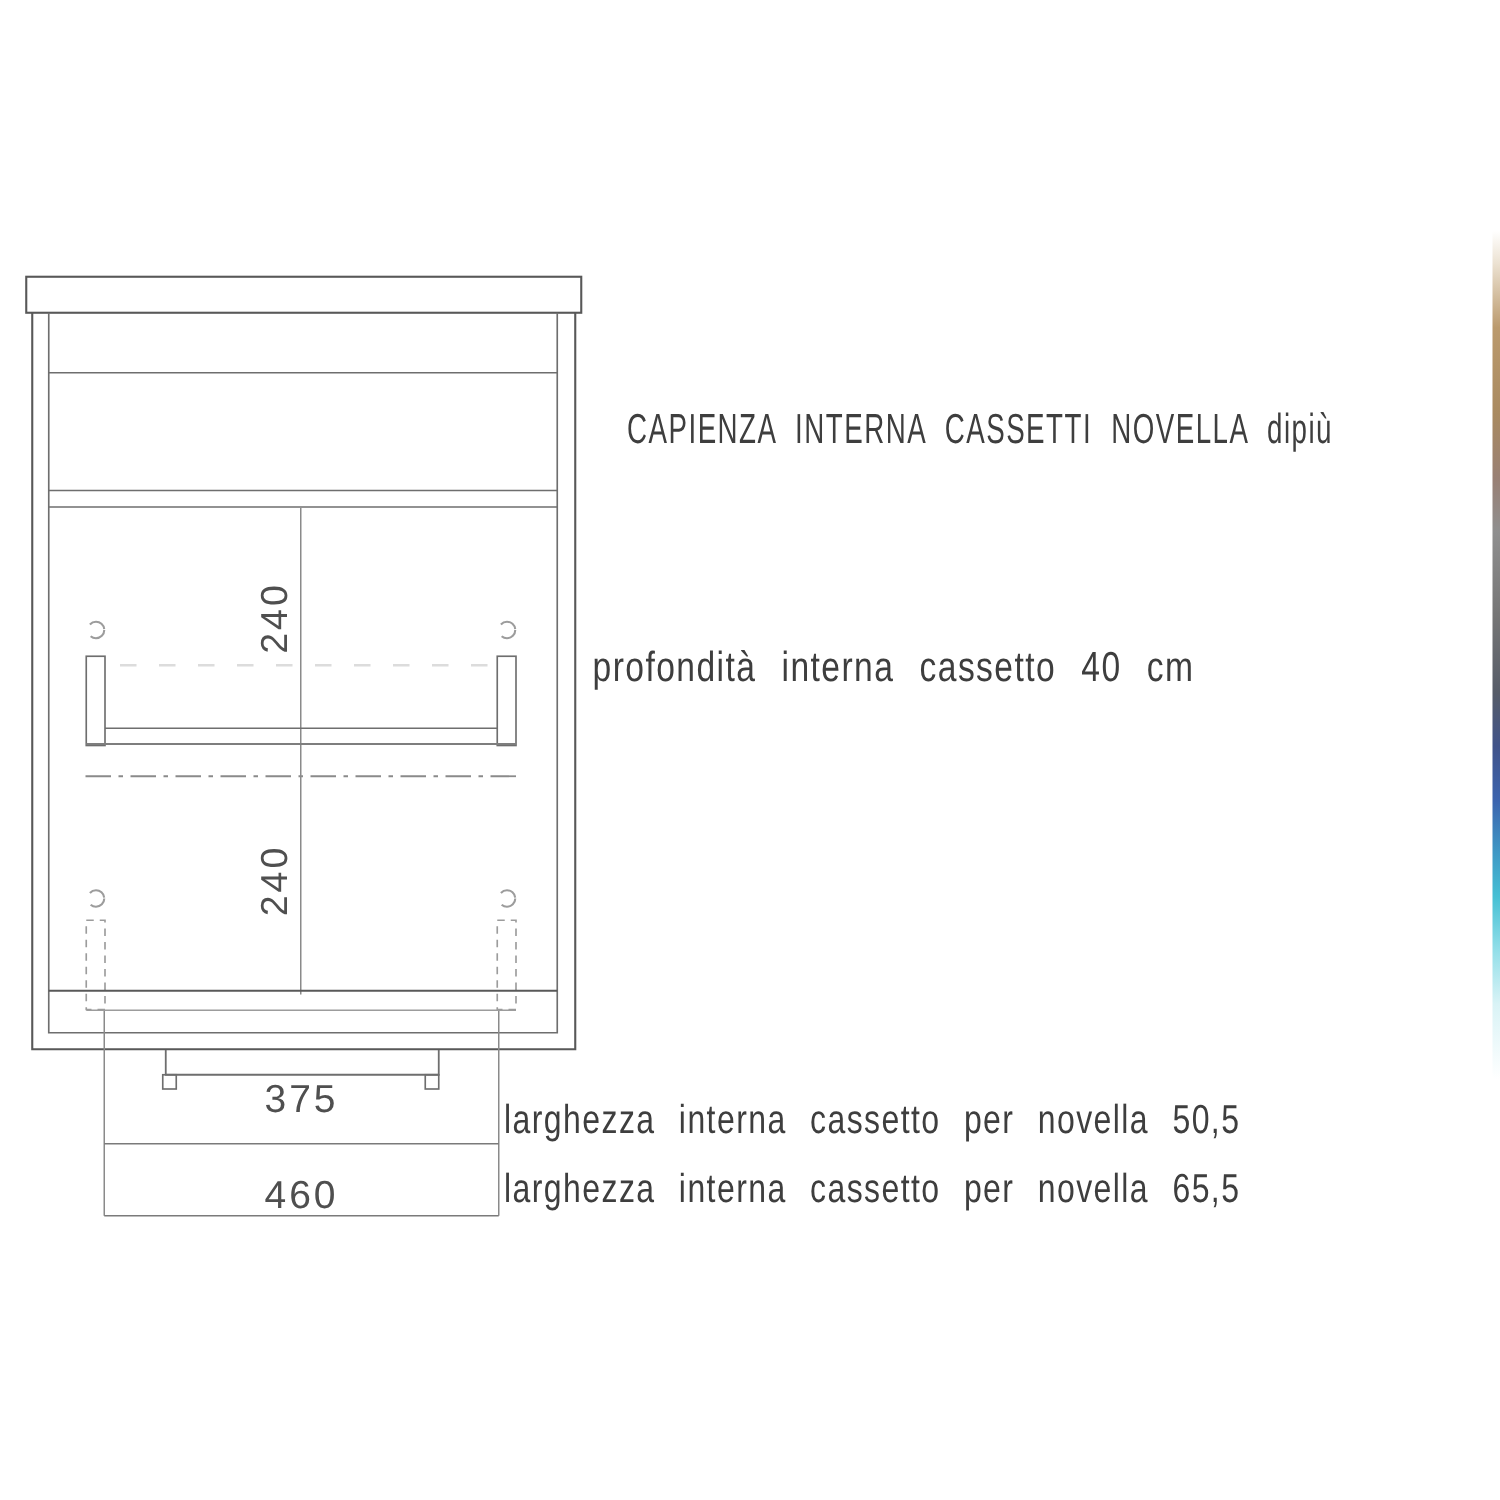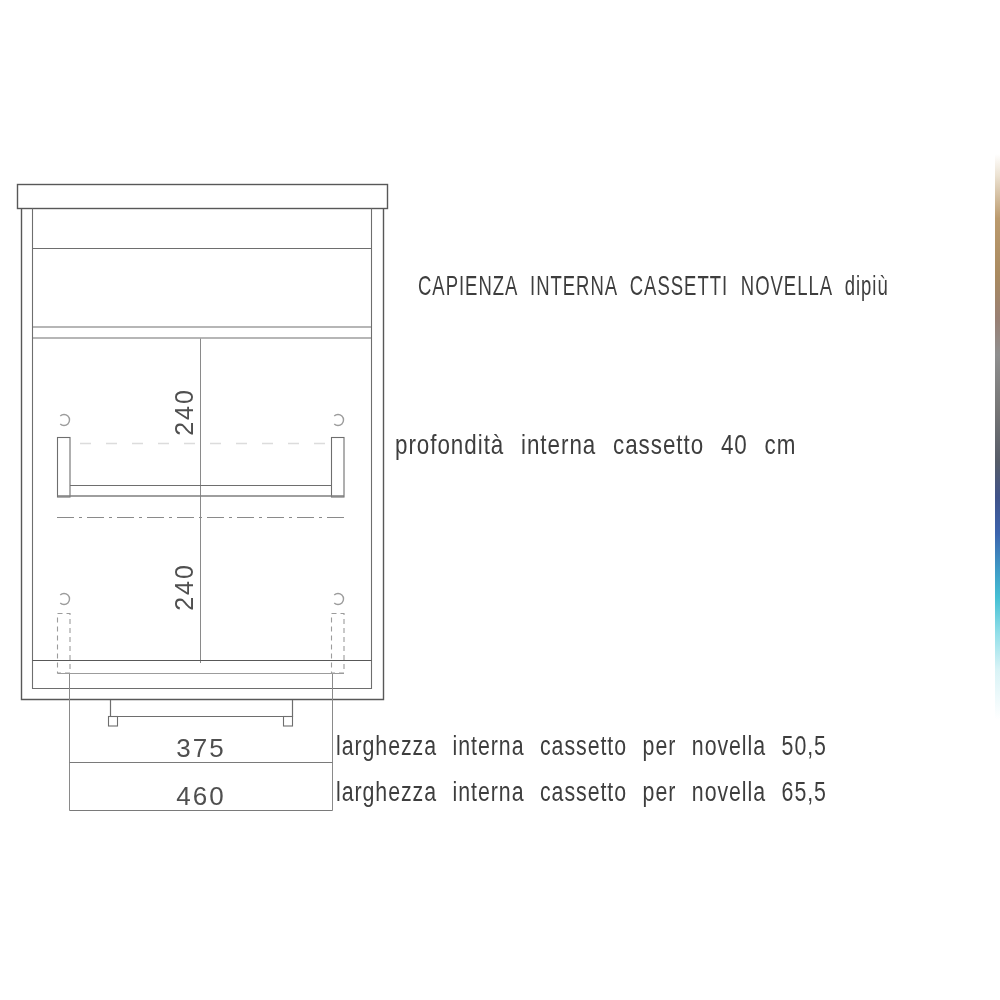"375" .dim-375 { top: 733px -> 717px }
